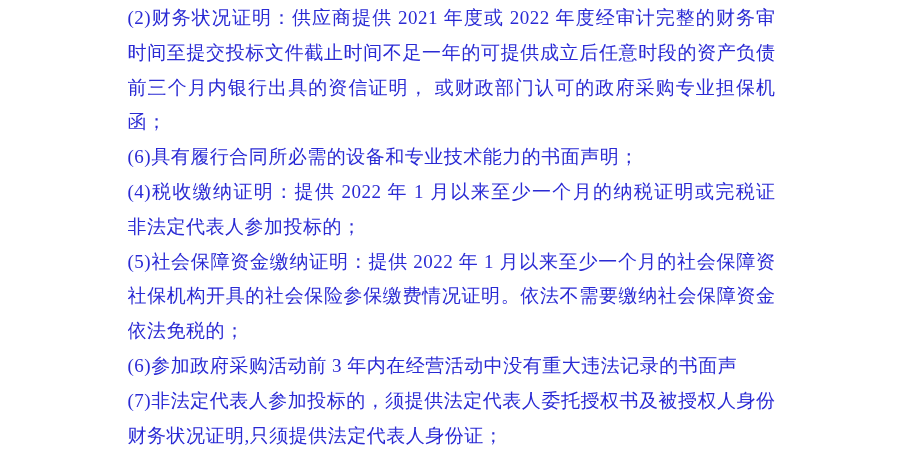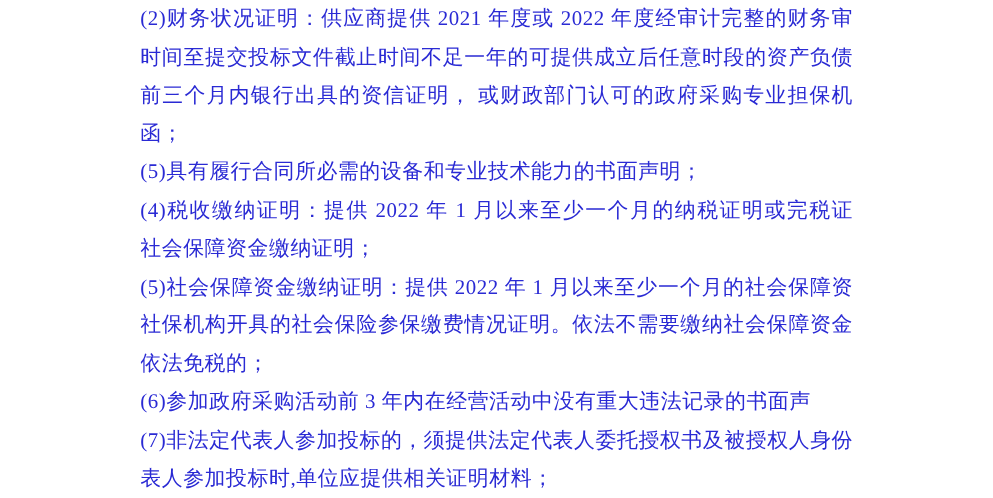"(5)具有履行合同所必需的设备和专业技术能力的书面声明；" div.line { text: 5 -> 6 }
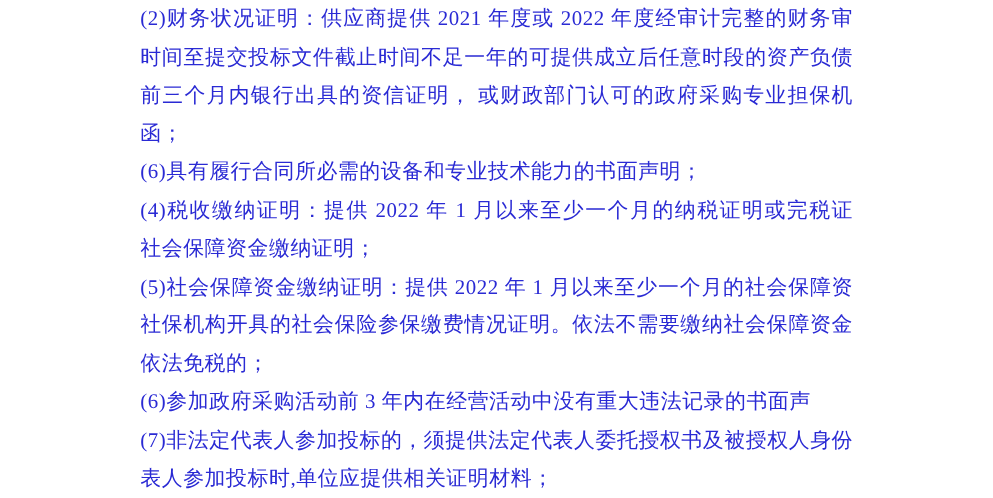"社会保障资金缴纳证明；" div.line { text: 社会保障资金缴纳证明 -> 非法定代表人参加投标的 }
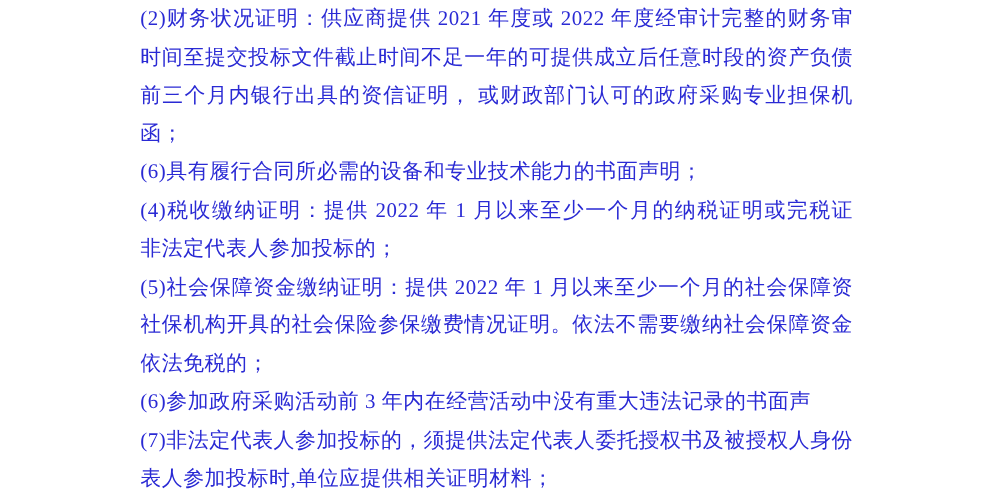"表人参加投标时,单位应提供相关证明材料；" div.line { text: 表人参加投标时,单位应提供相关证明材料 -> 财务状况证明,只须提供法定代表人身份证 }
